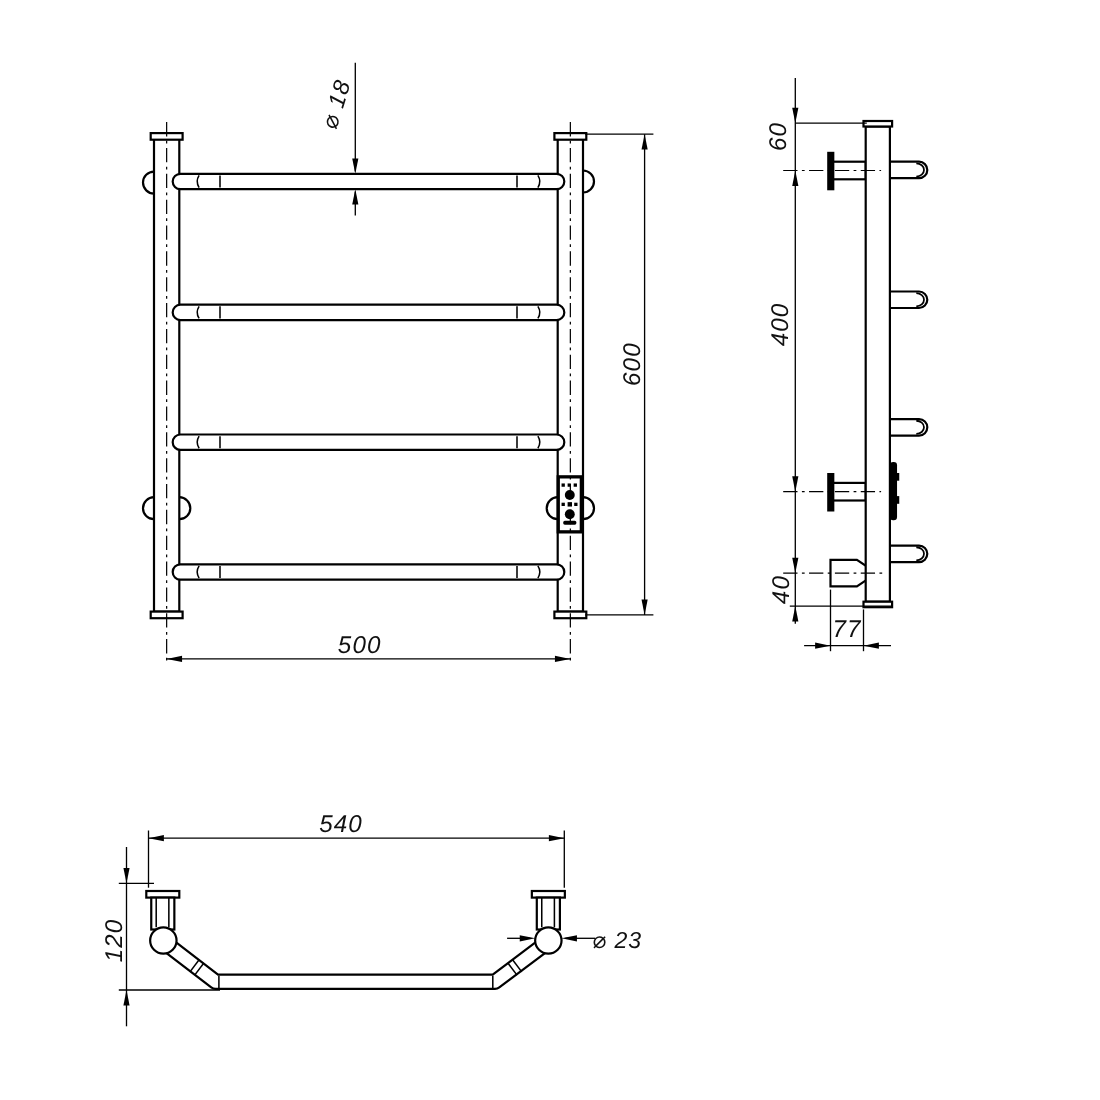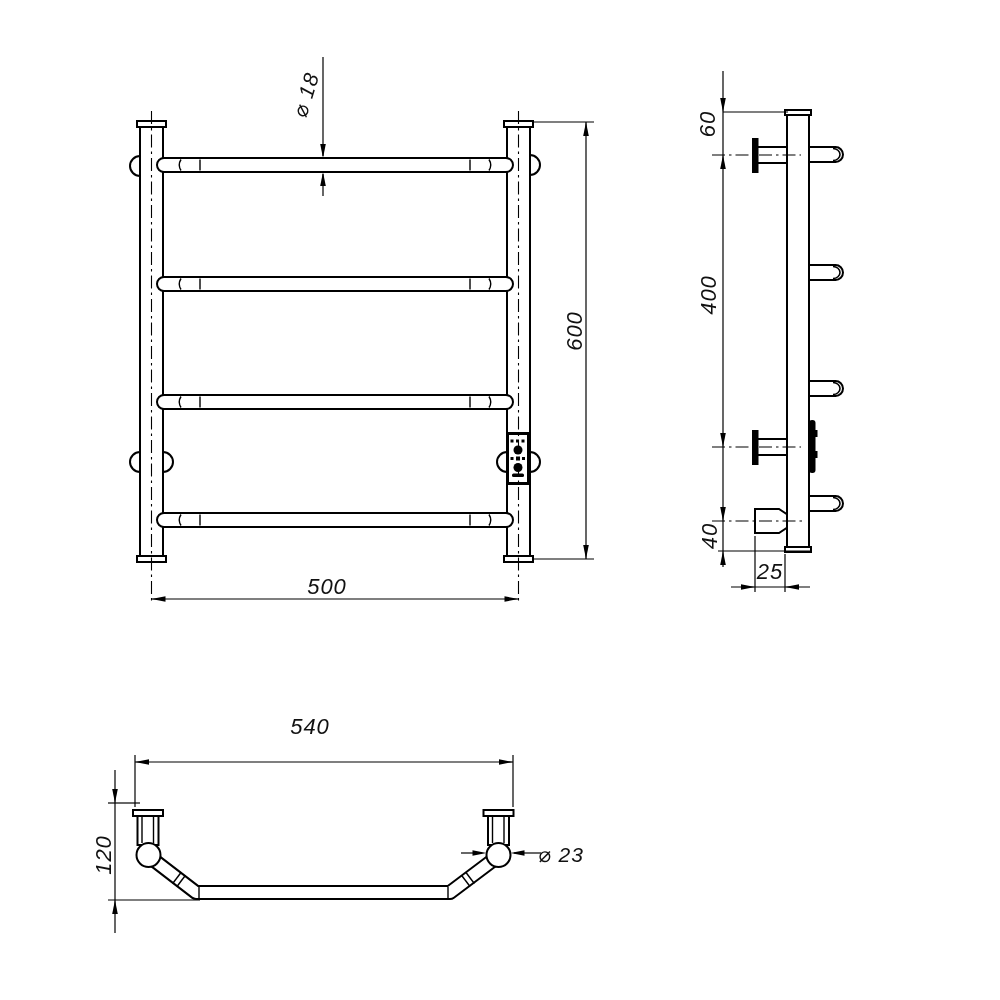"25" div.lbl { text: 25 -> 77 }
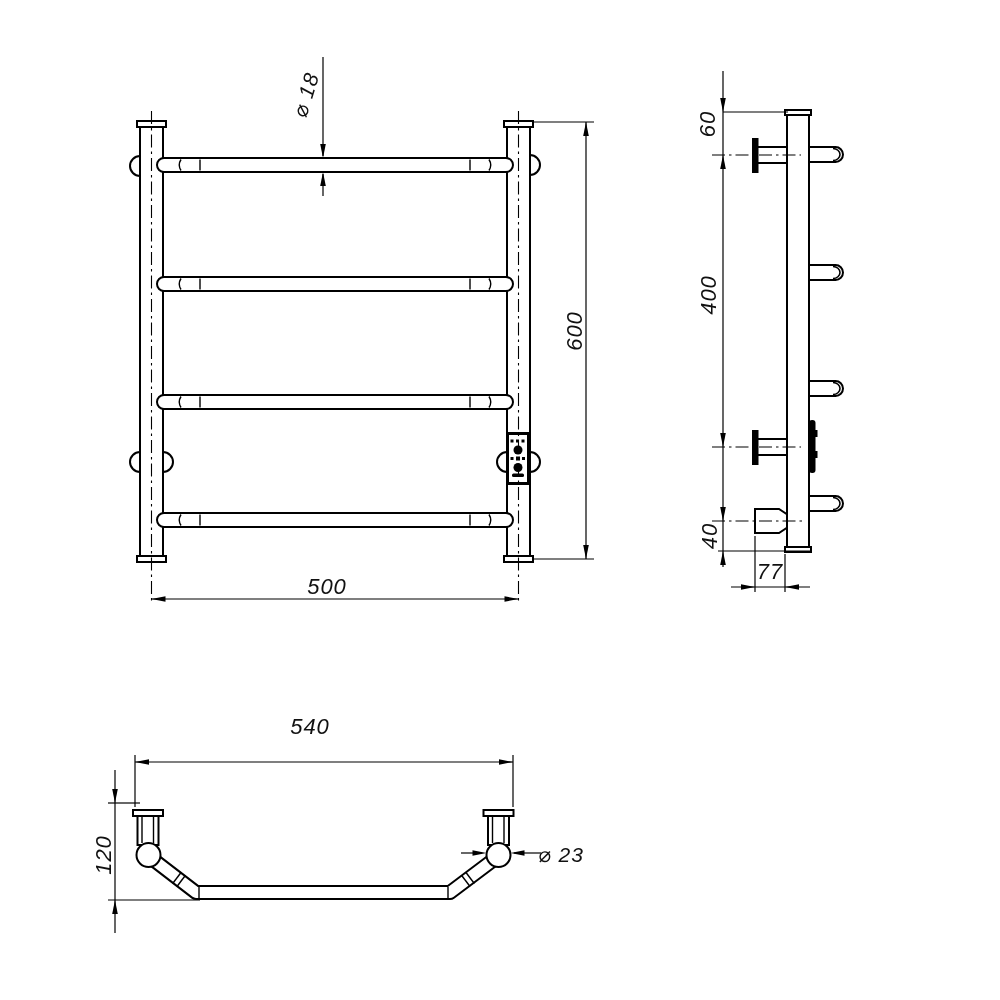"540" div.lbl { top: 727px -> 749px }
